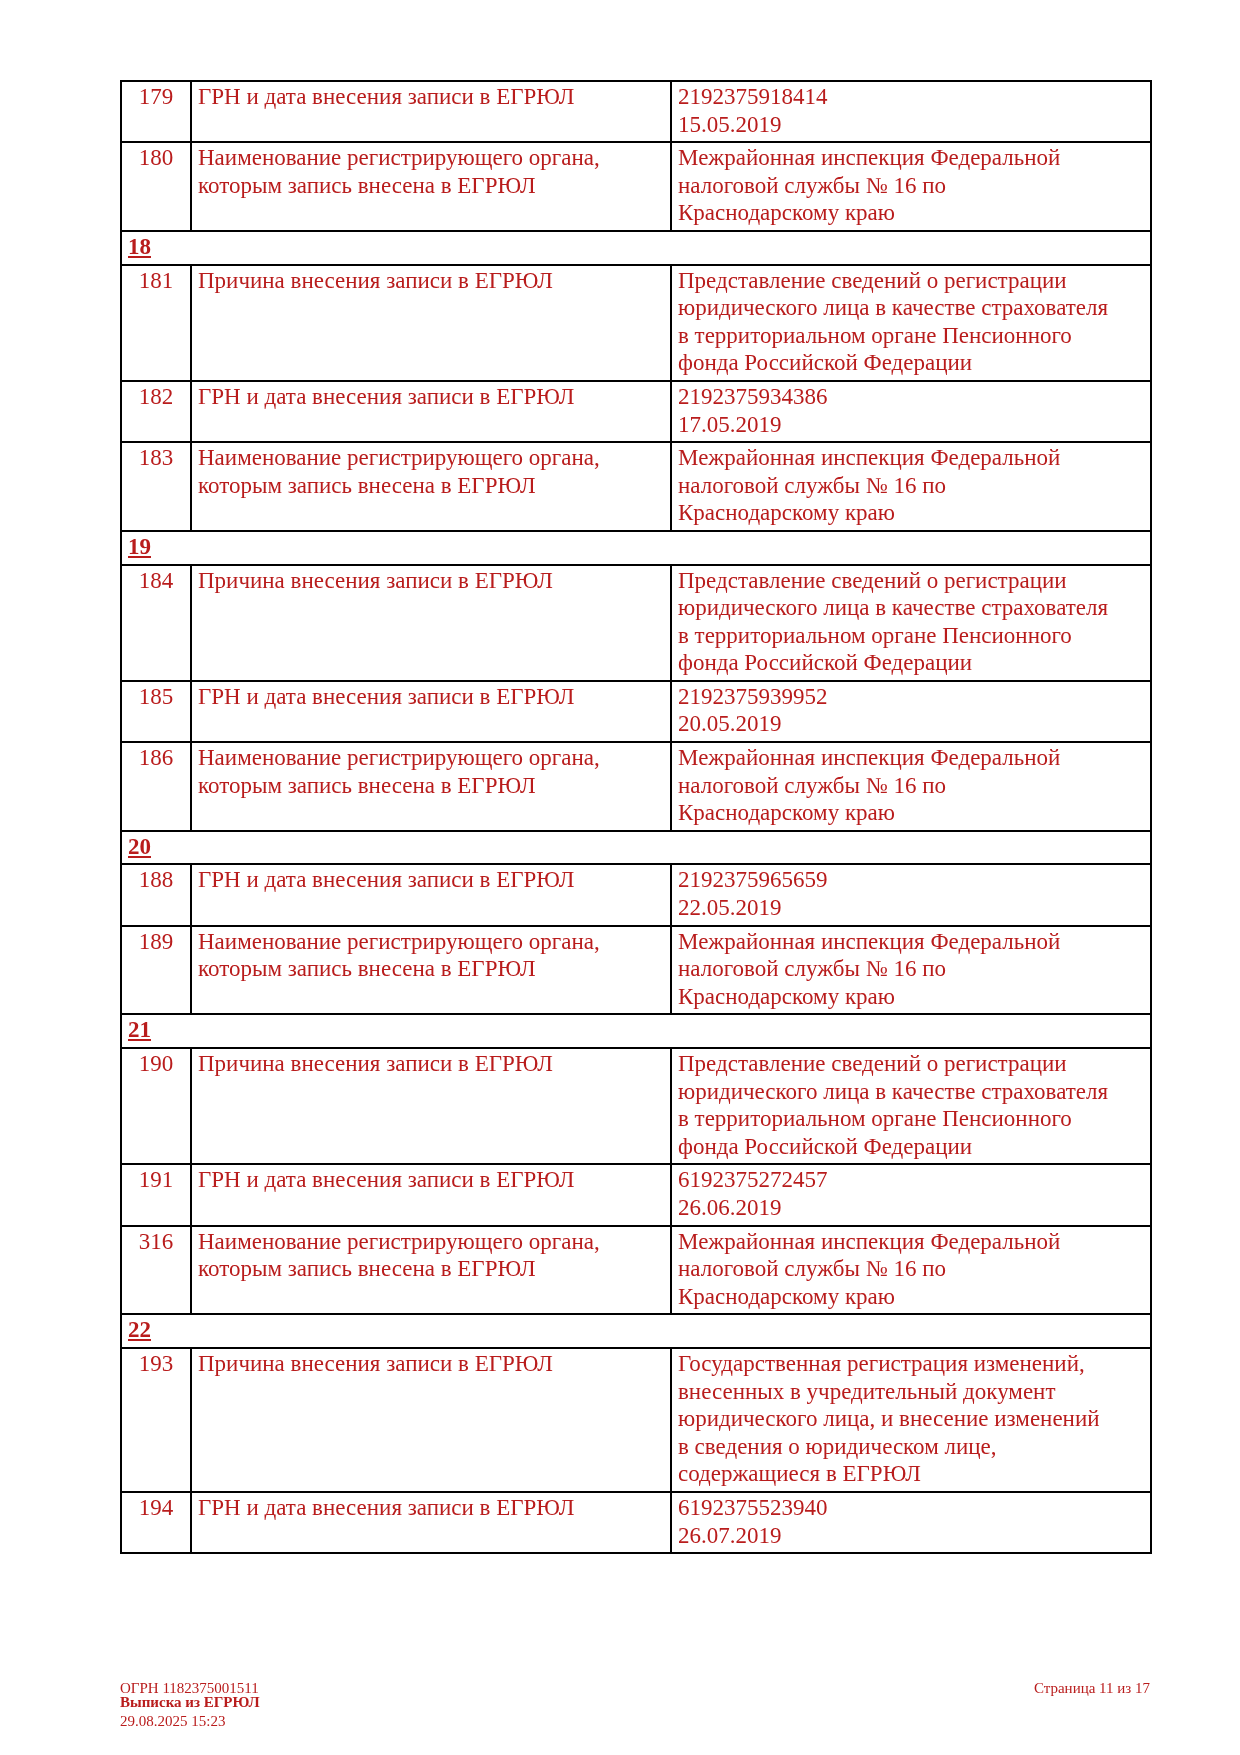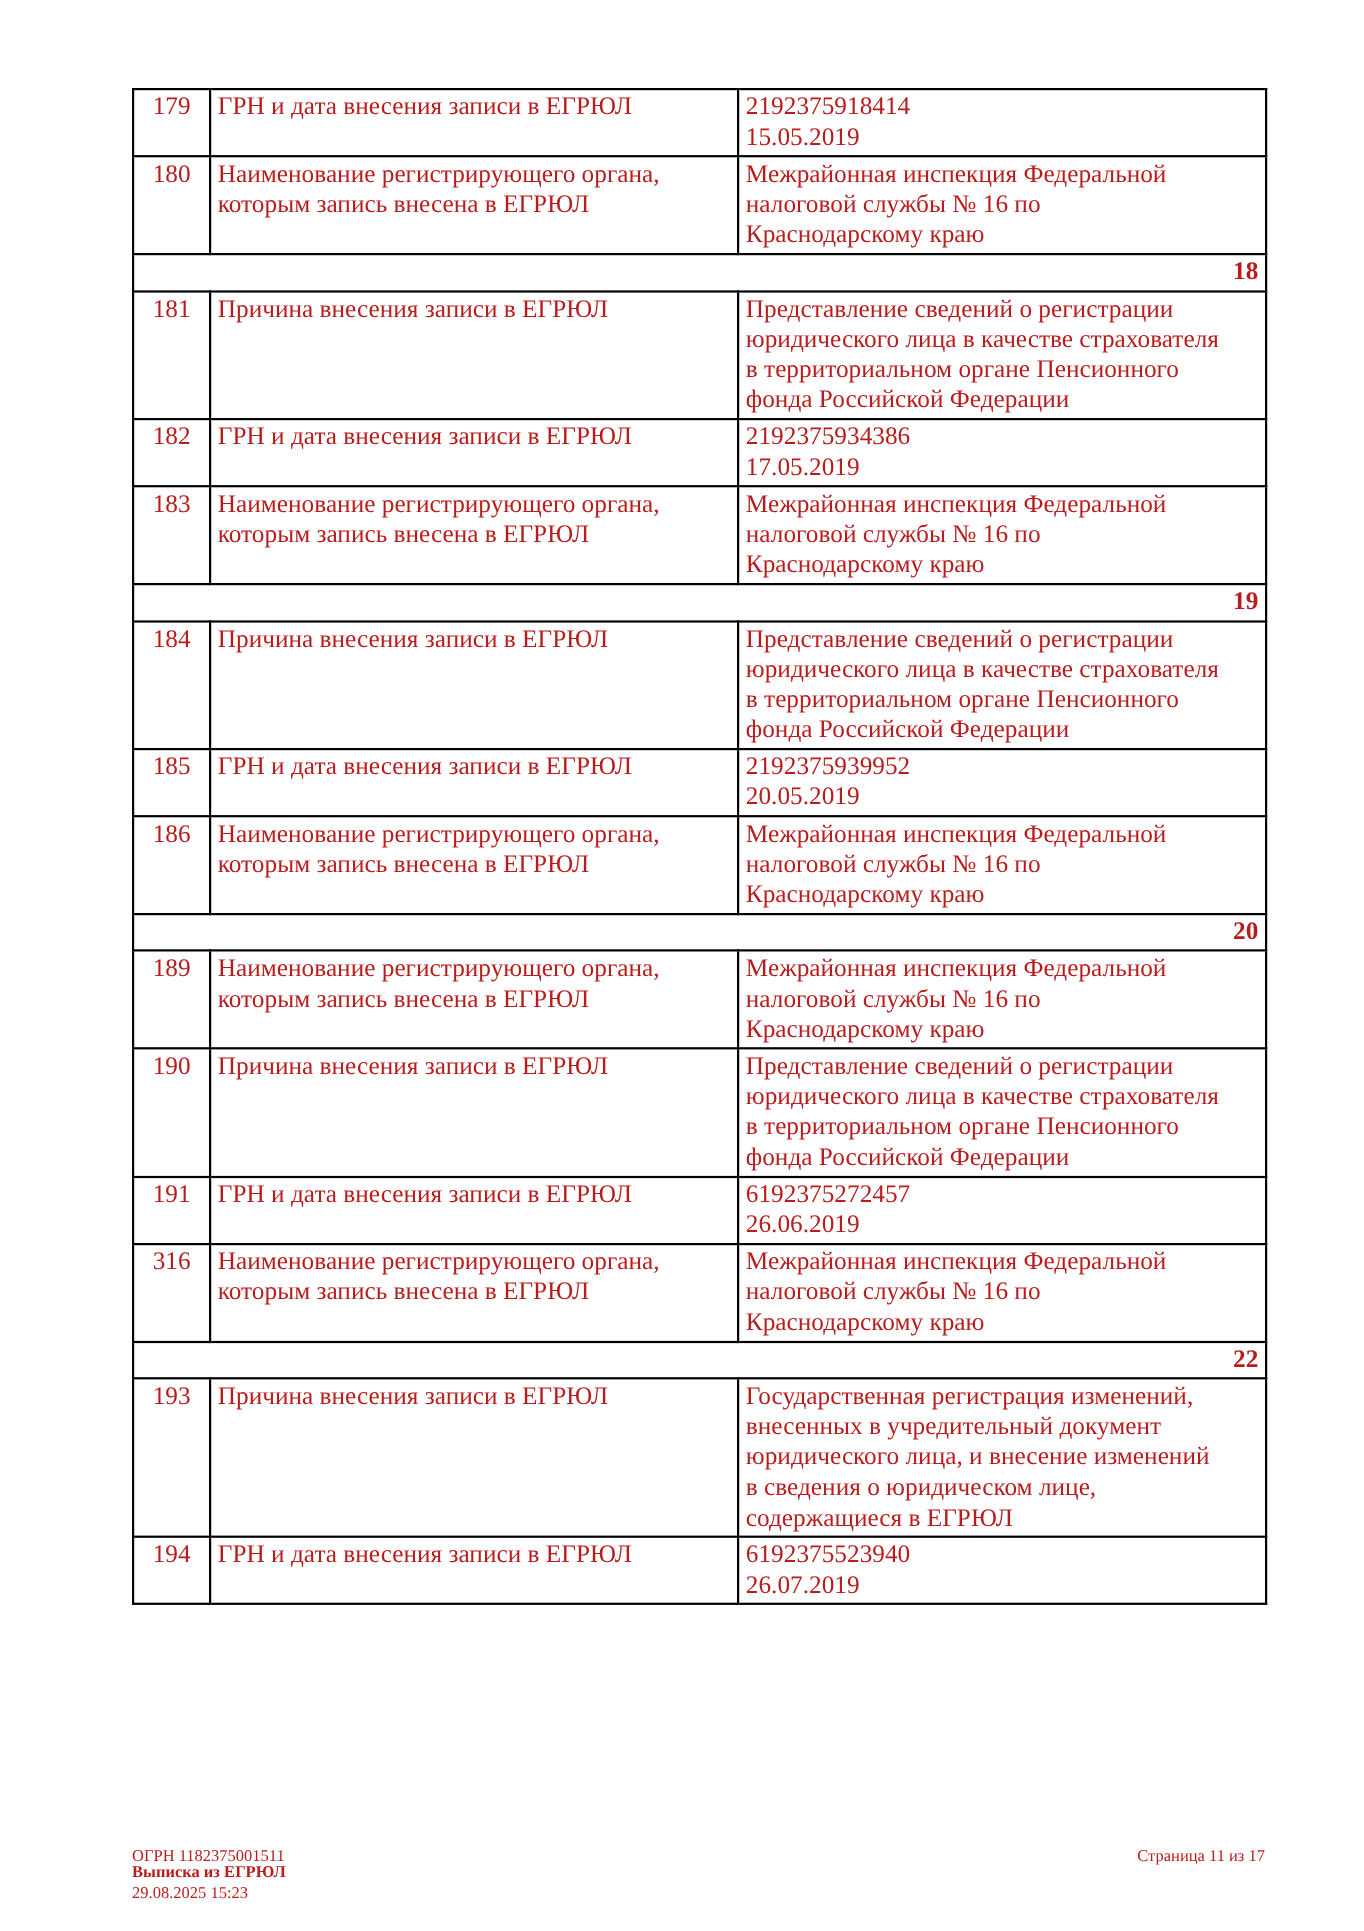"18" td.section-cell { text-align: right -> left; text-decoration: none -> underline }
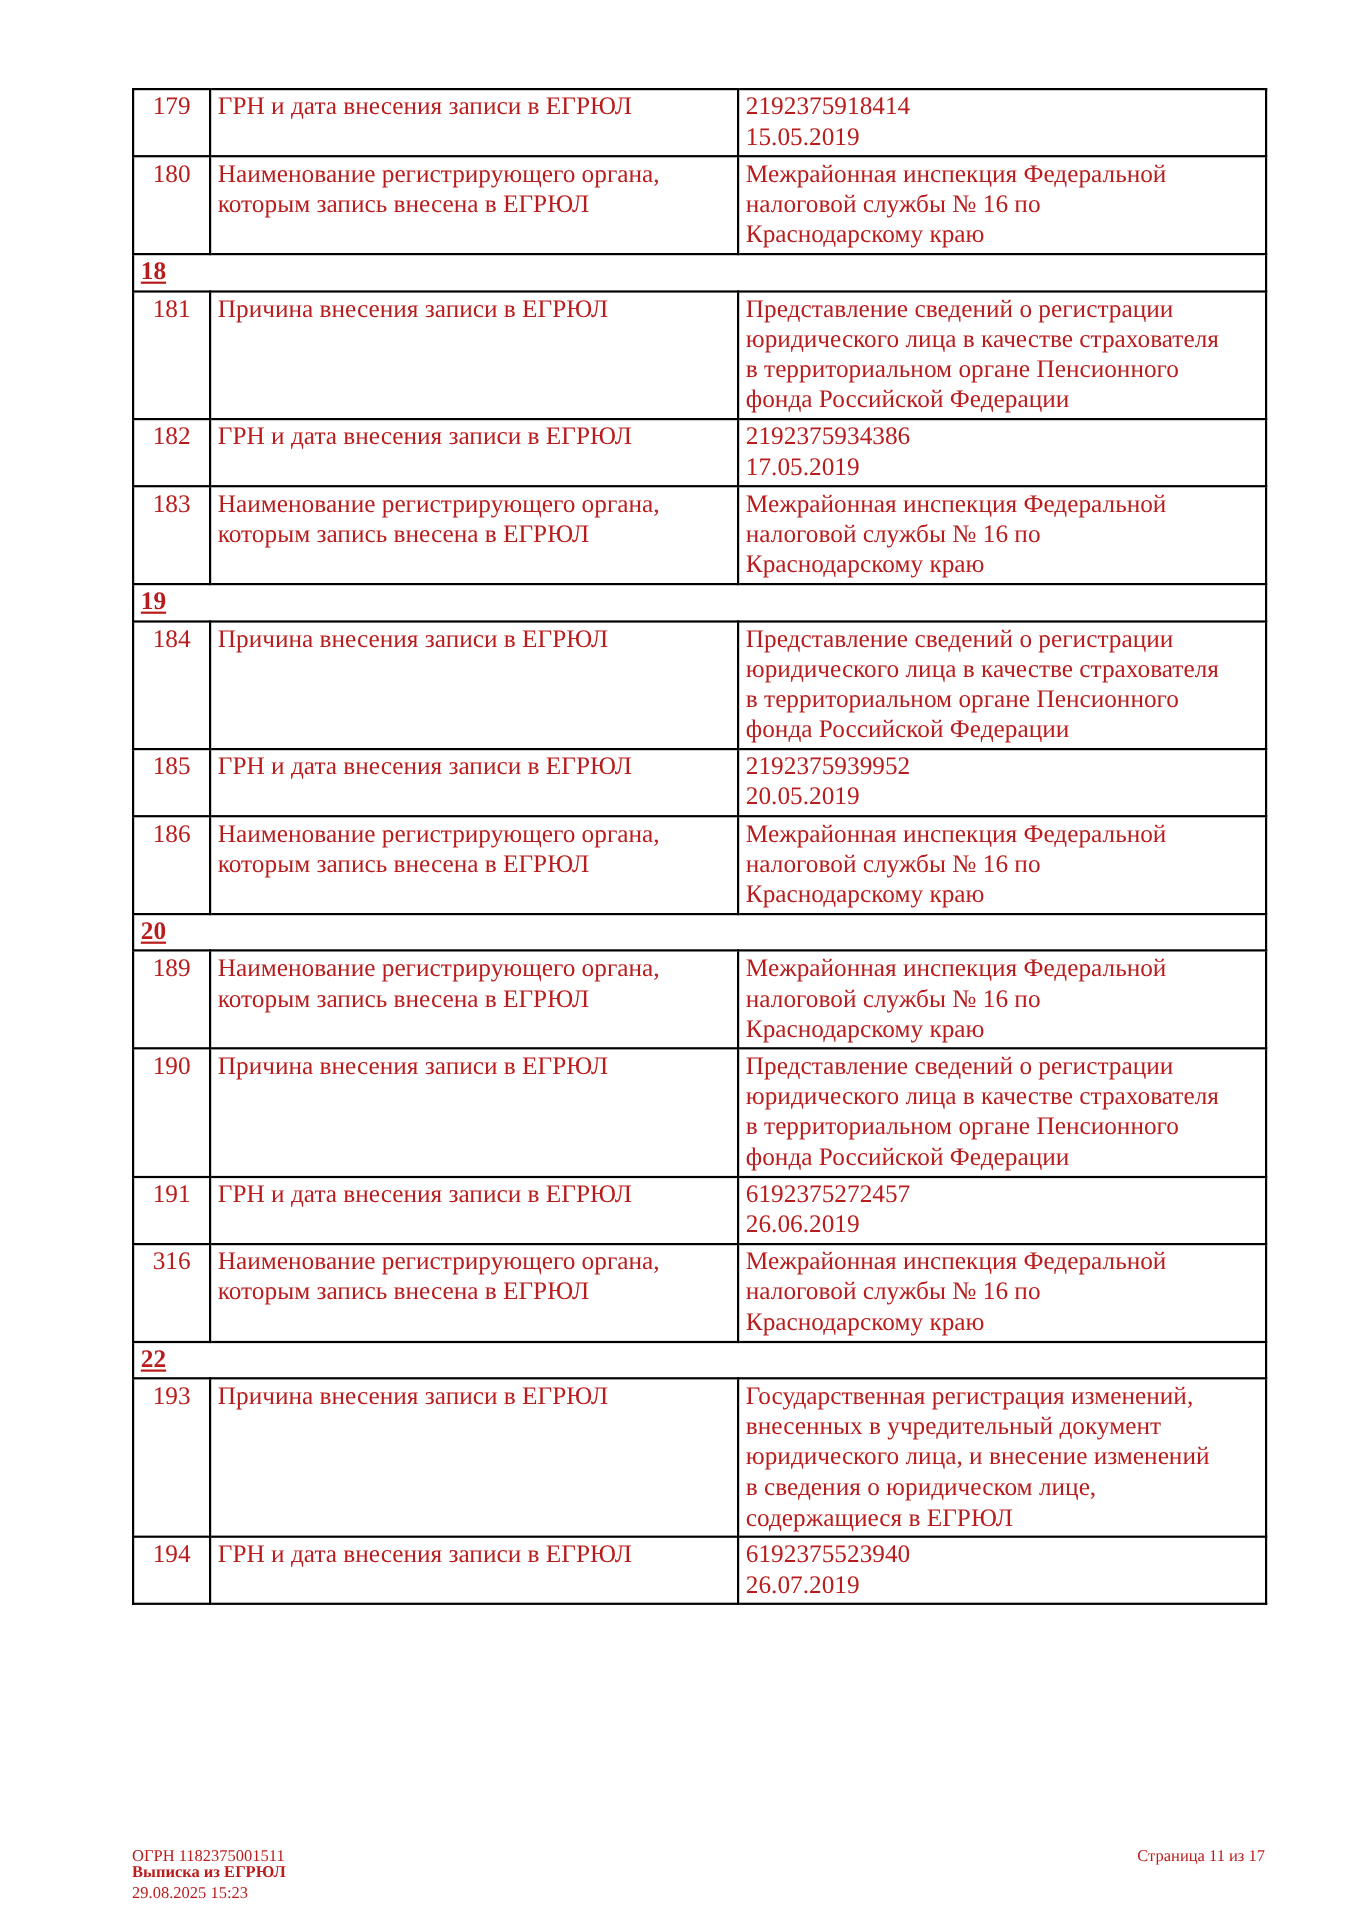"188" tr { html: none -> <tr> <td>188</td> <td>ГРН и дата внесения записи в ЕГРЮЛ</td> <td>2192375965659 22.05.2019</td> </tr> }
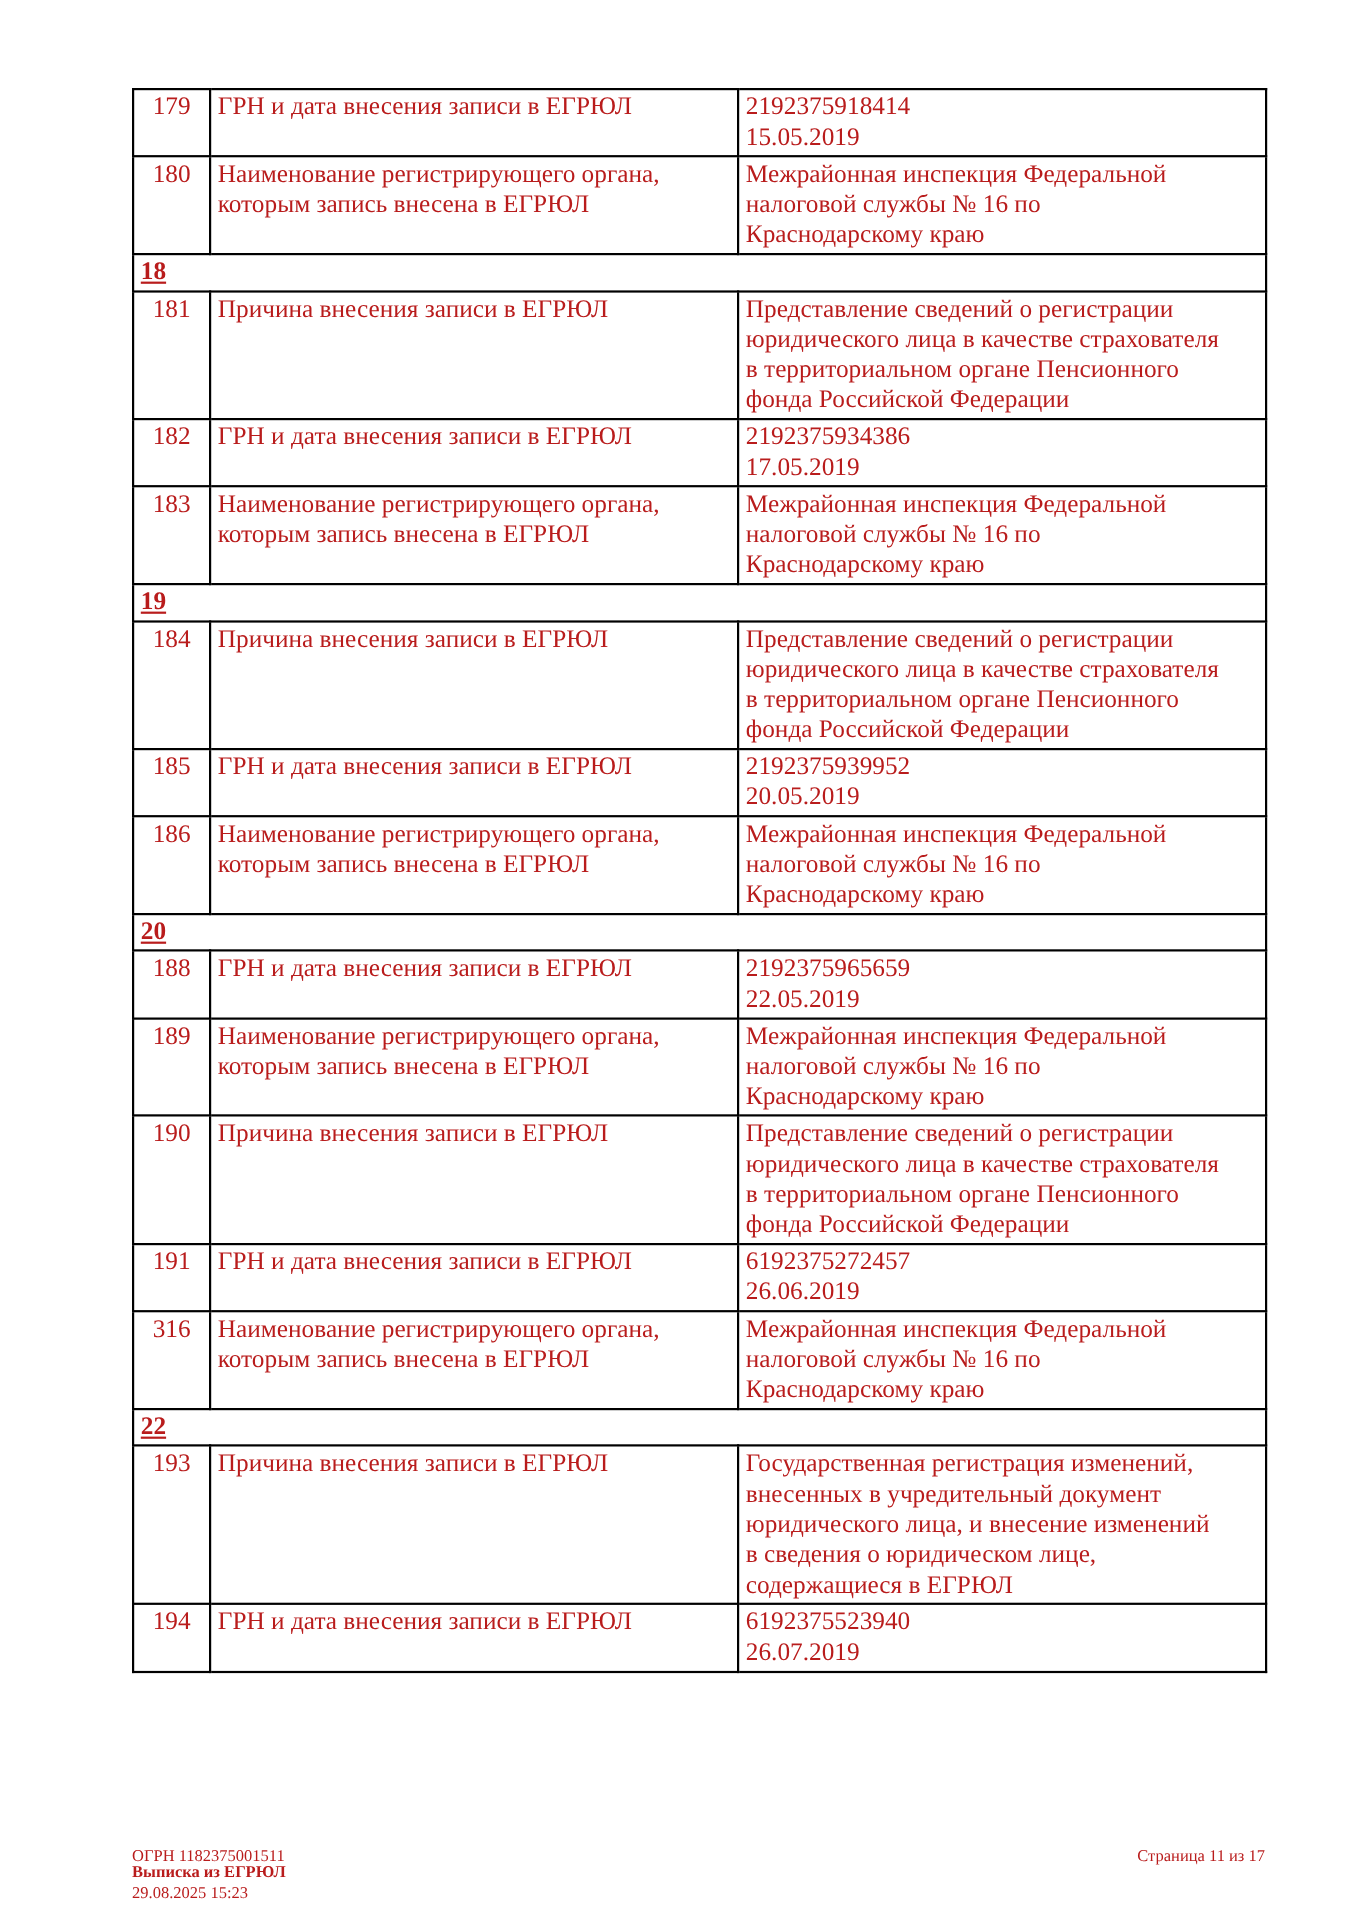"21" tr { html: none -> <tr> <td>21</td> </tr> }
